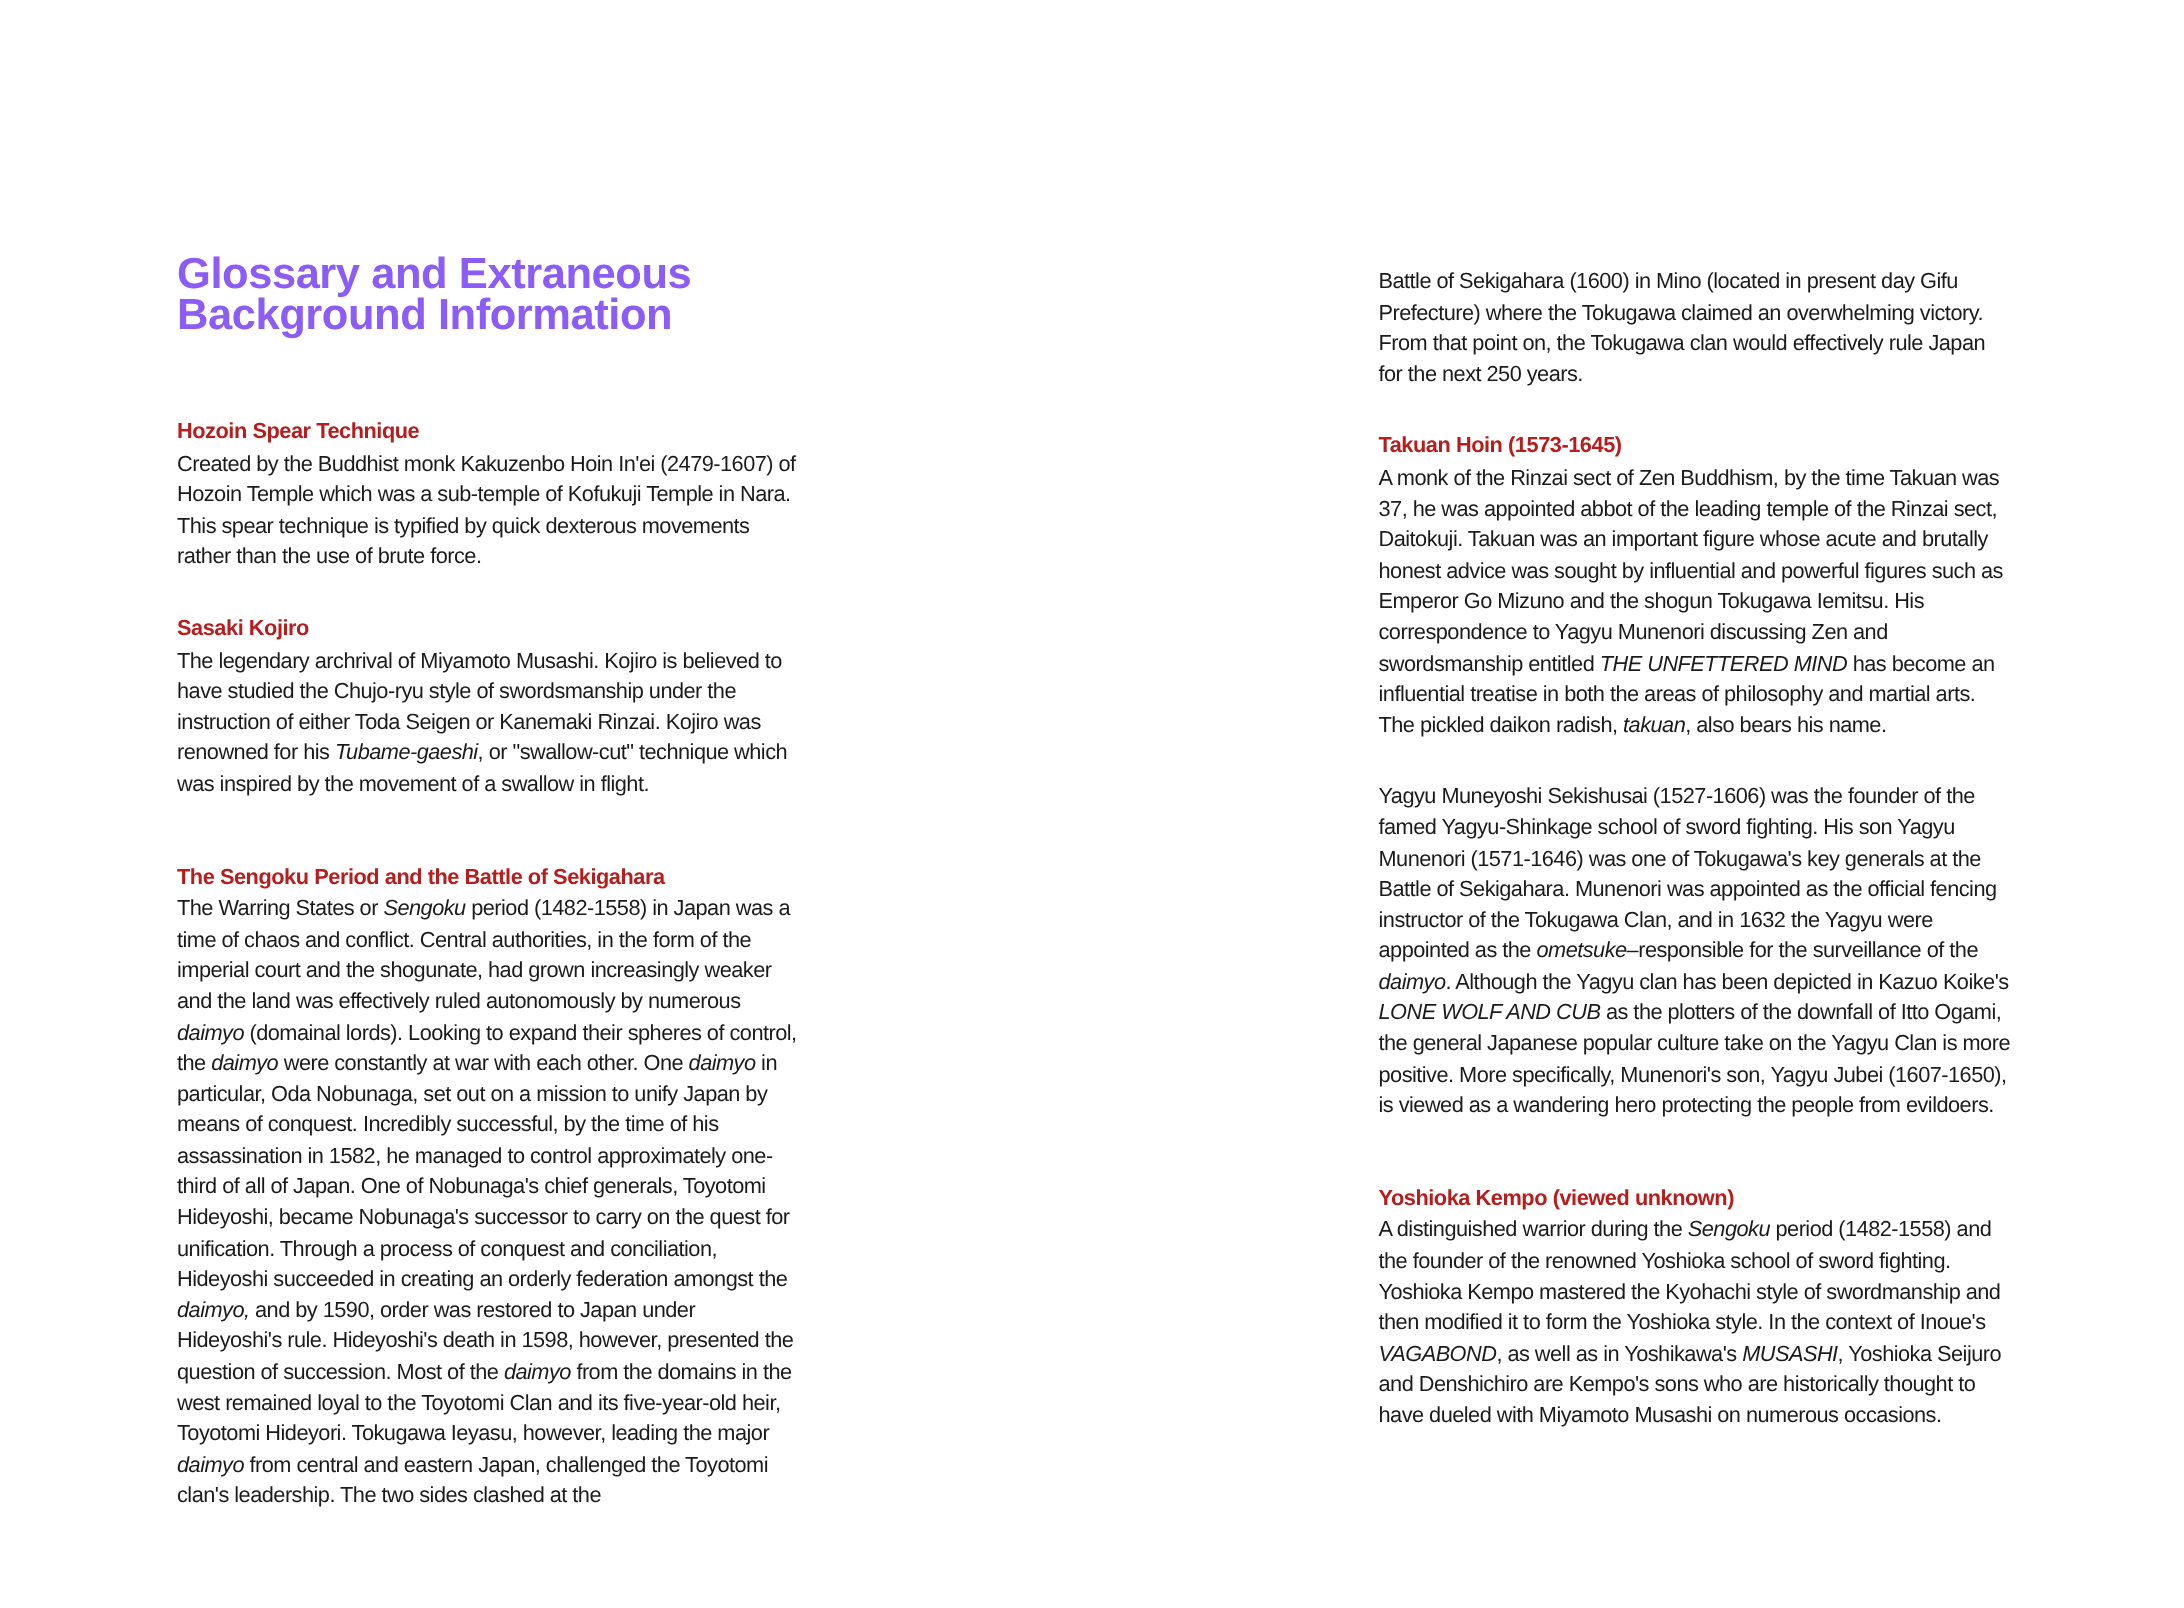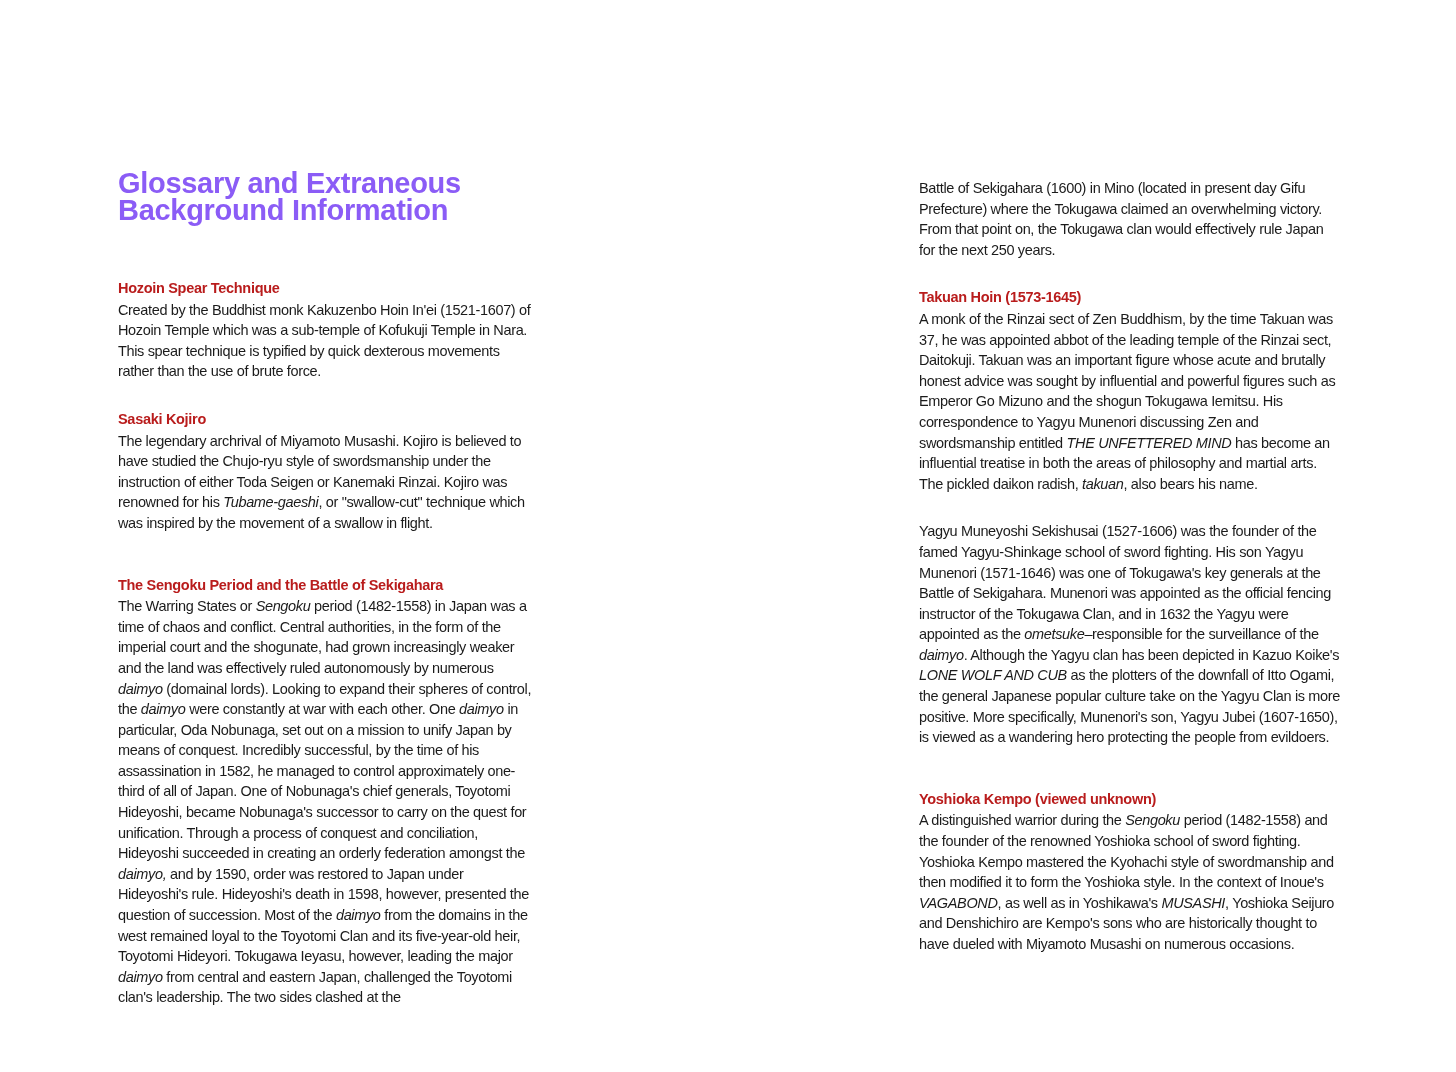"Created by the Buddhist monk" span { text: 1521-1607 -> 2479-1607 }
